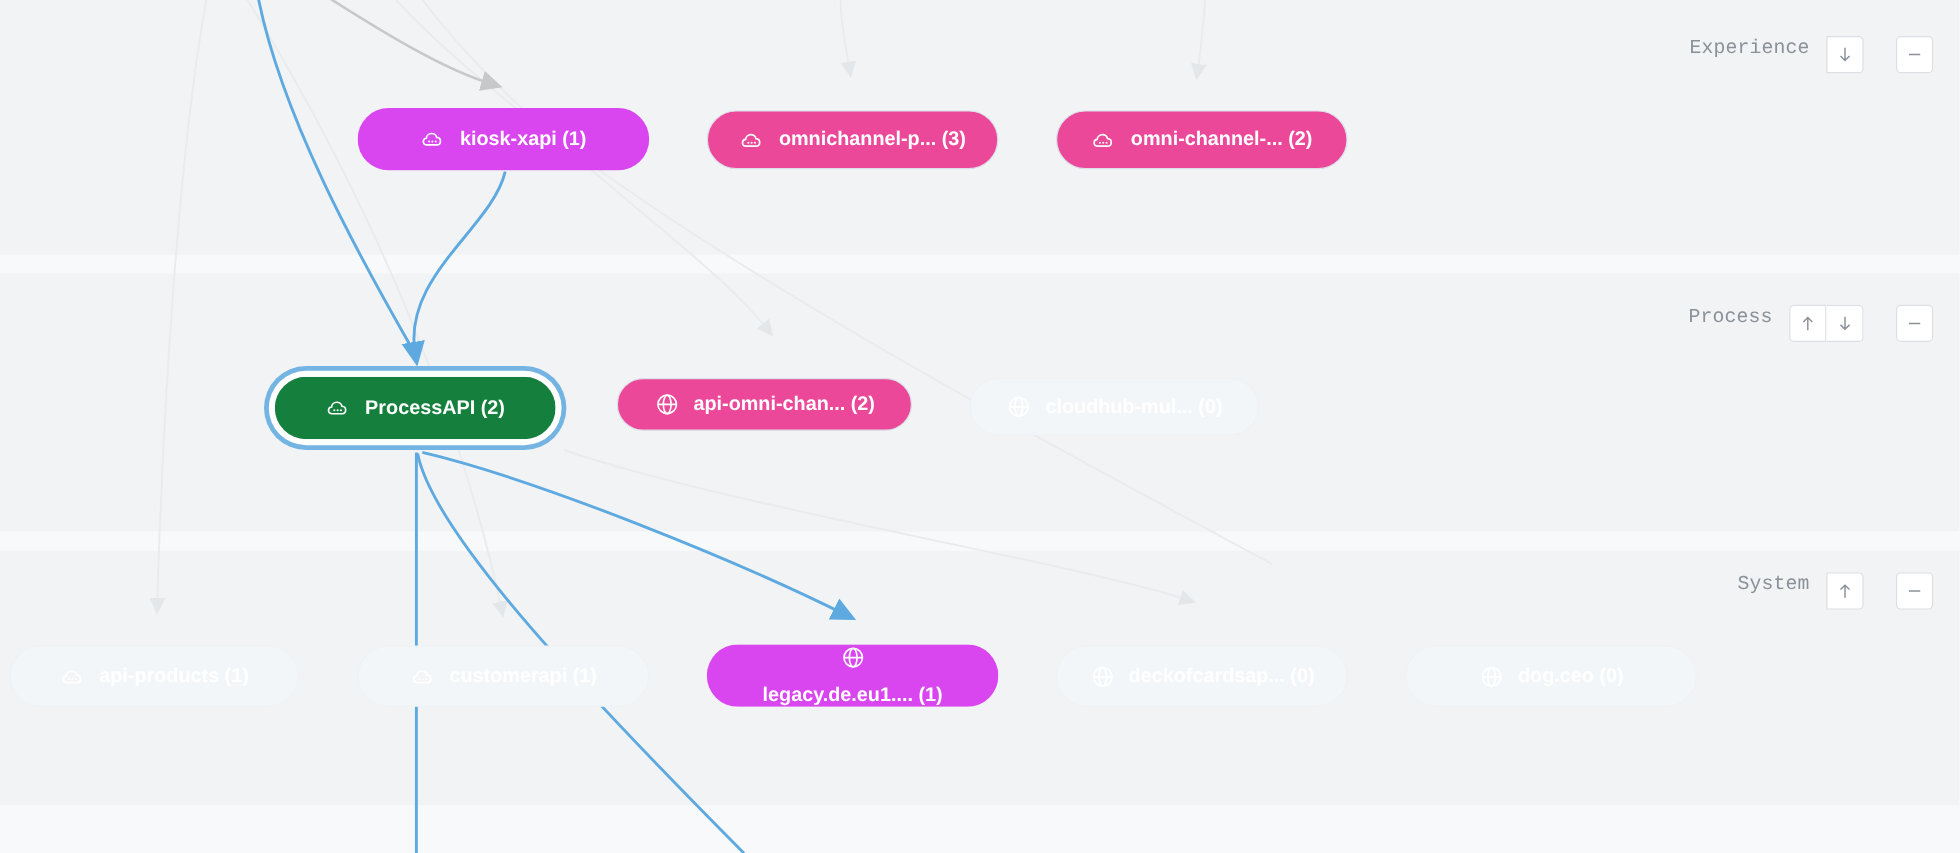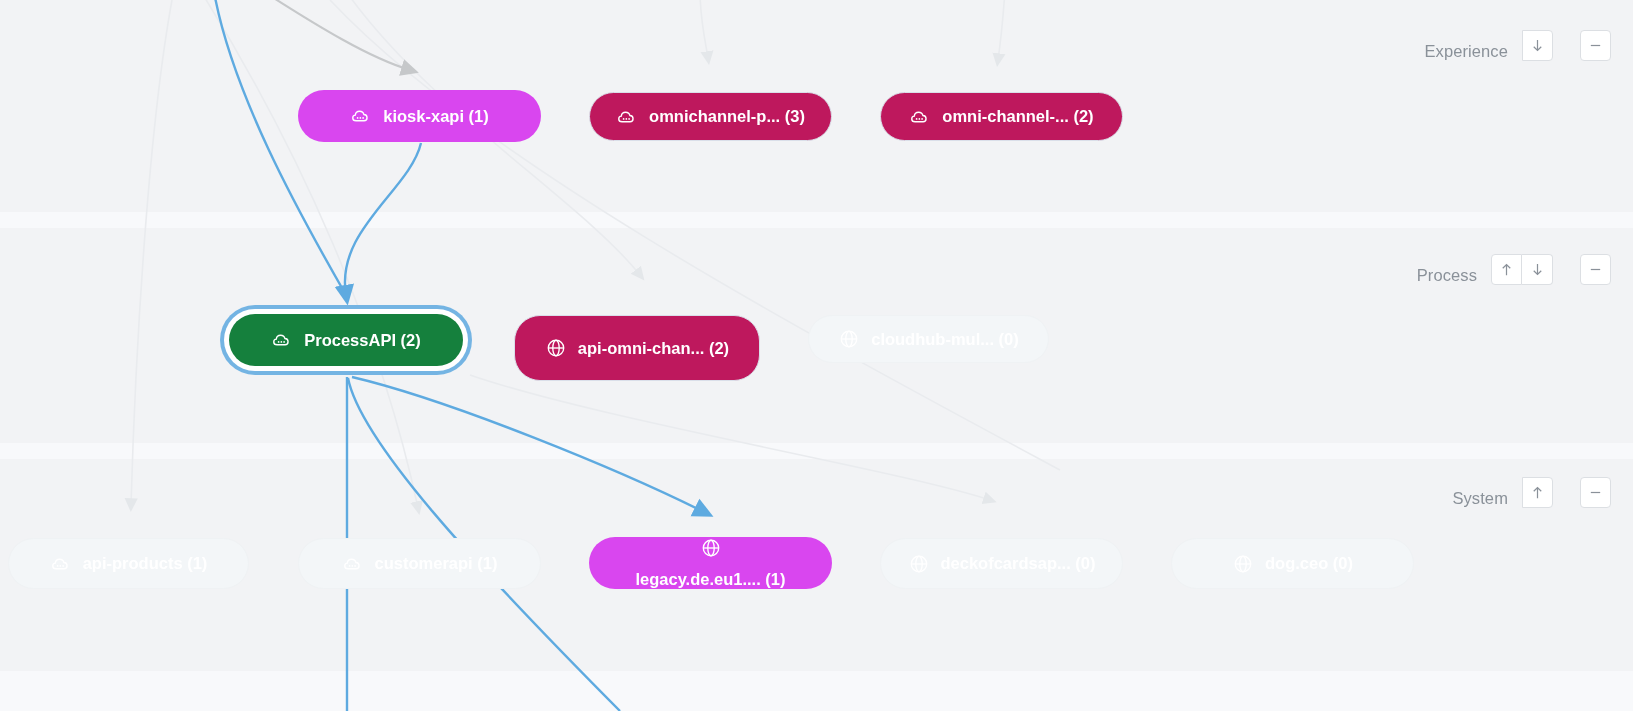"Experience" .lane-header { align-items: flex-end -> flex-start; font-family: none -> Liberation Mono, monospace }
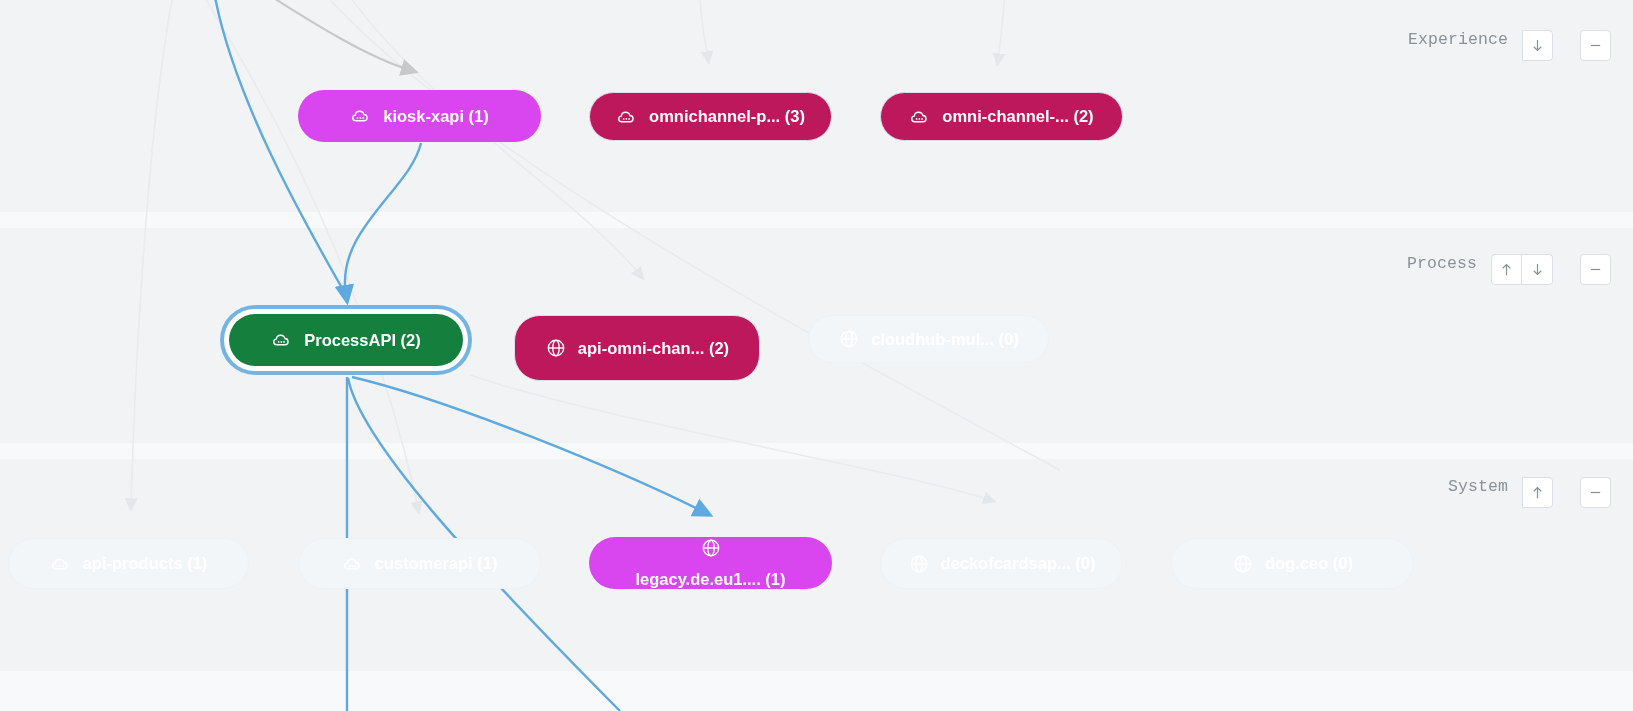"omnichannel-p... (3)" .st-dim { background: #be185d -> #ec4899 }
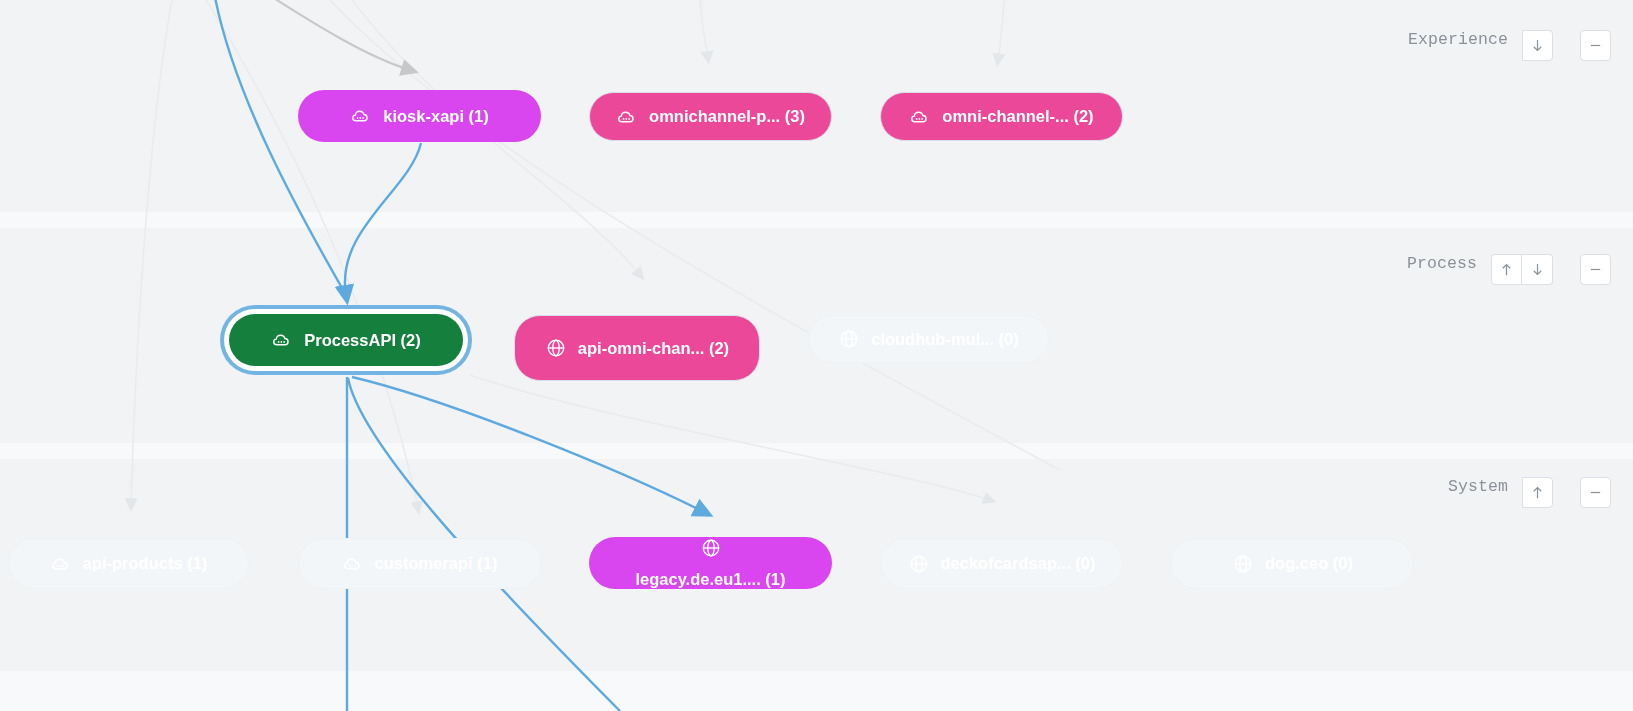"api-omni-chan... (2)" #node-api-omni-chan { height: 66px -> 44px }
